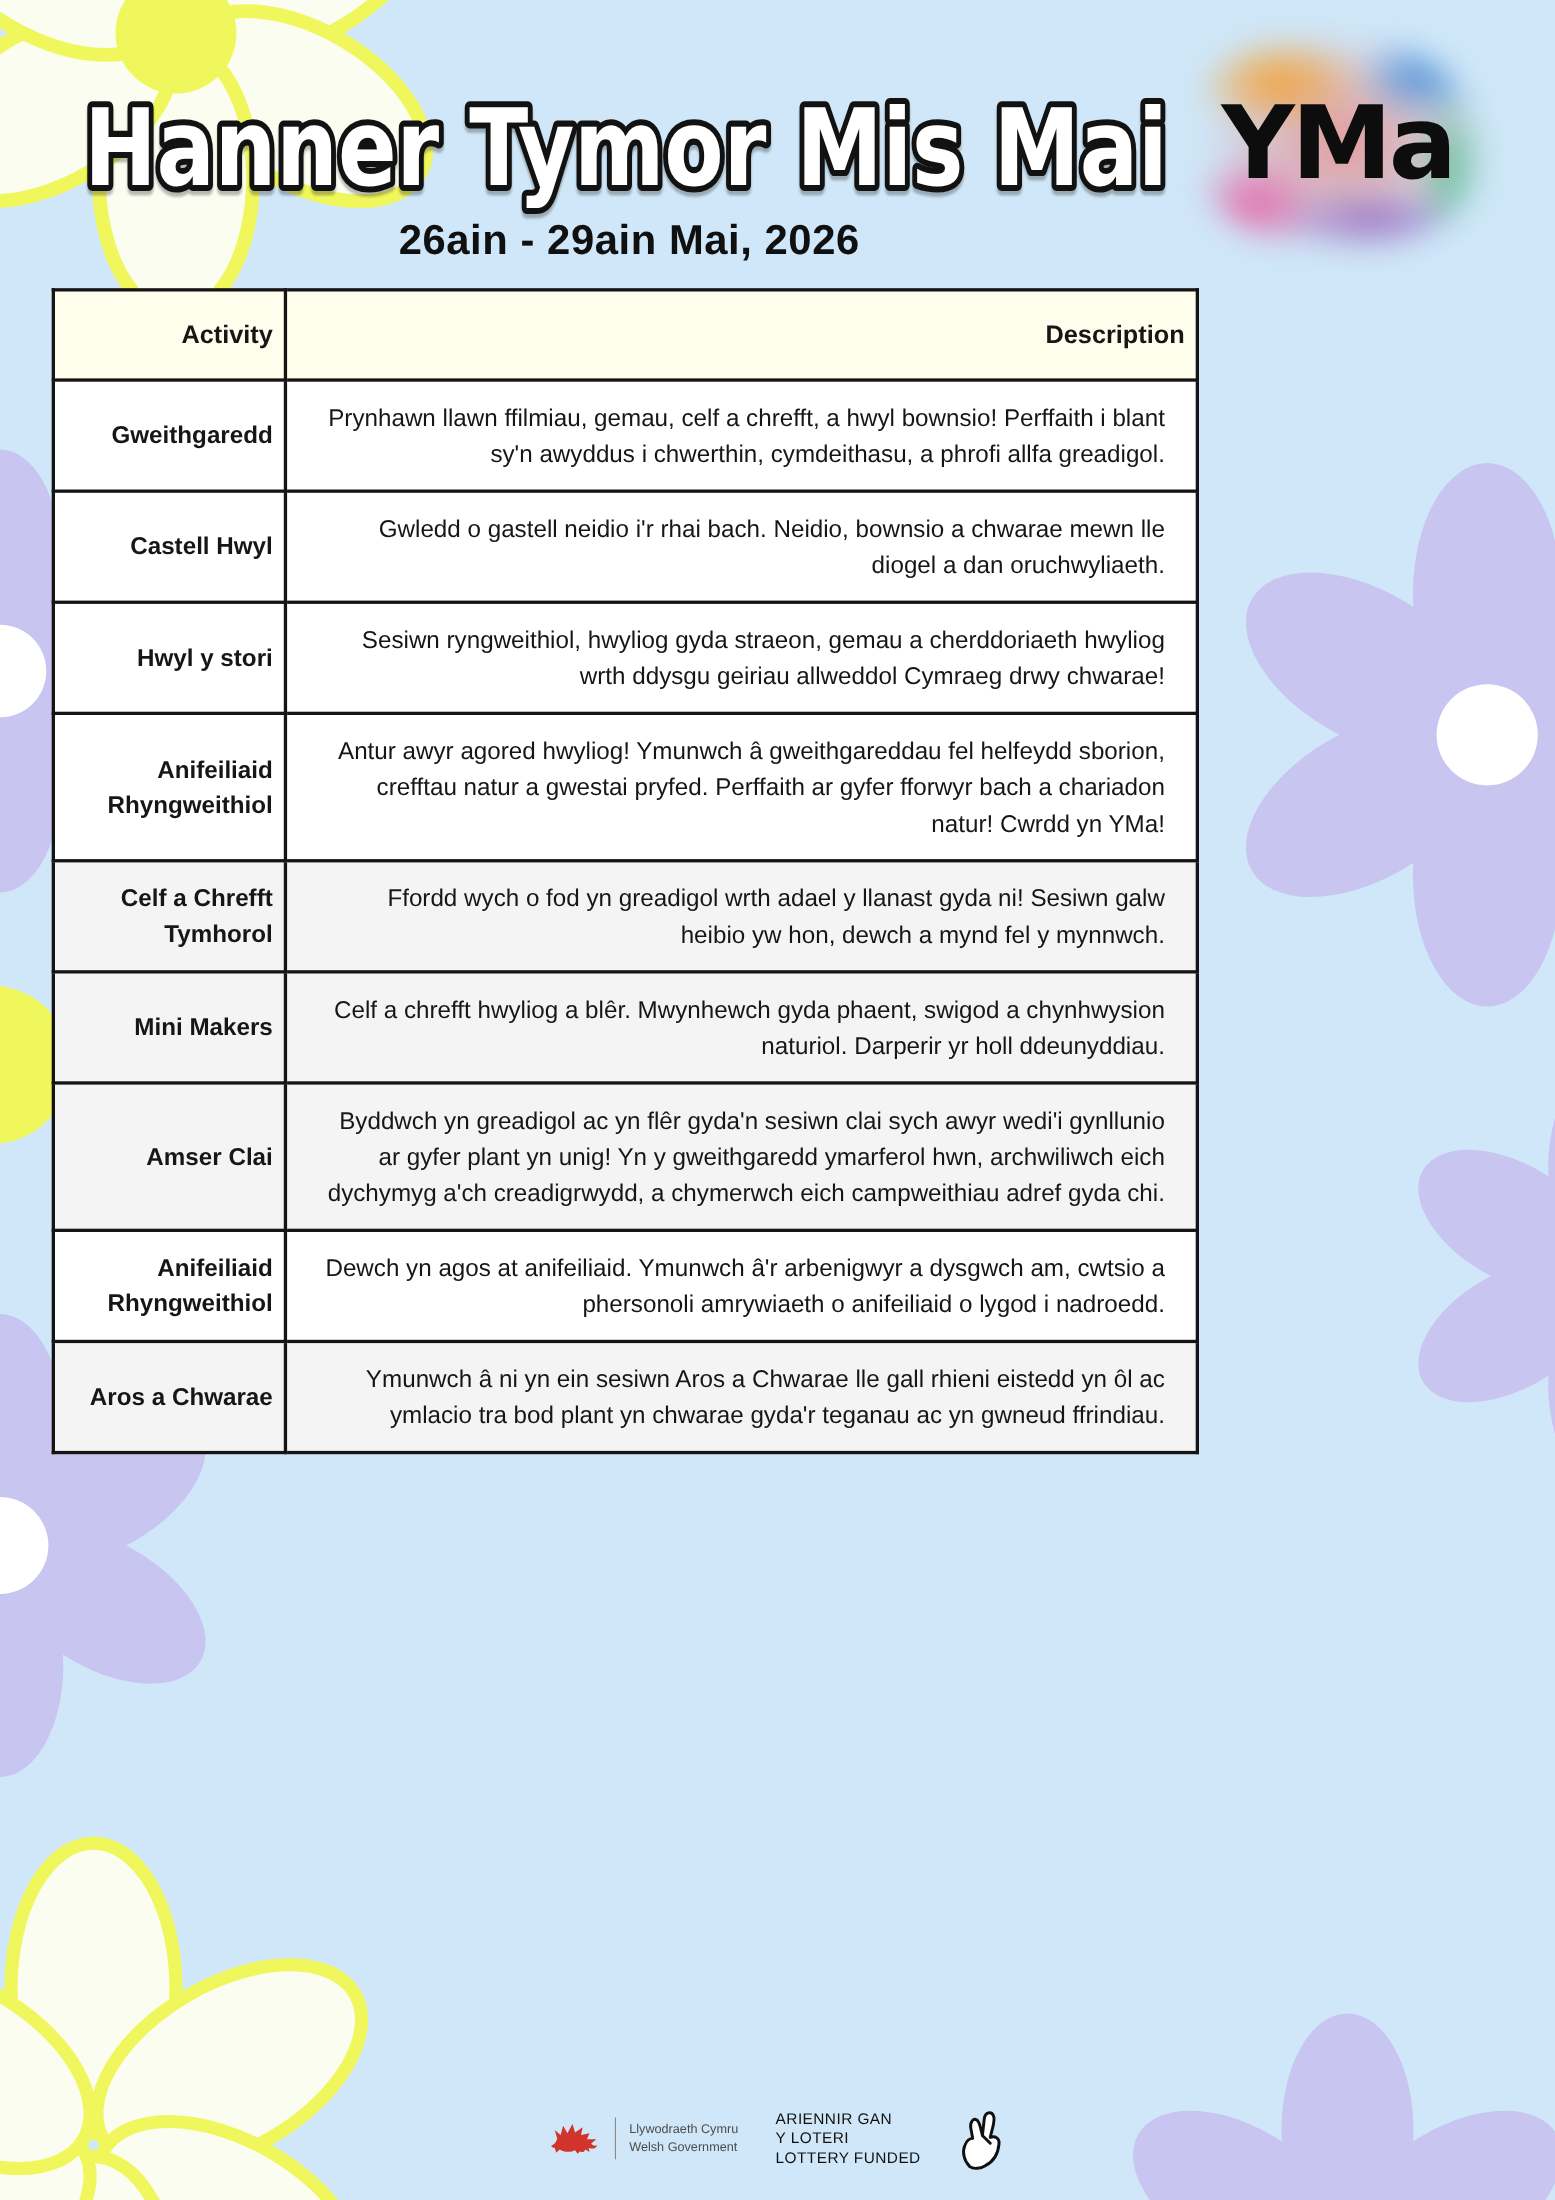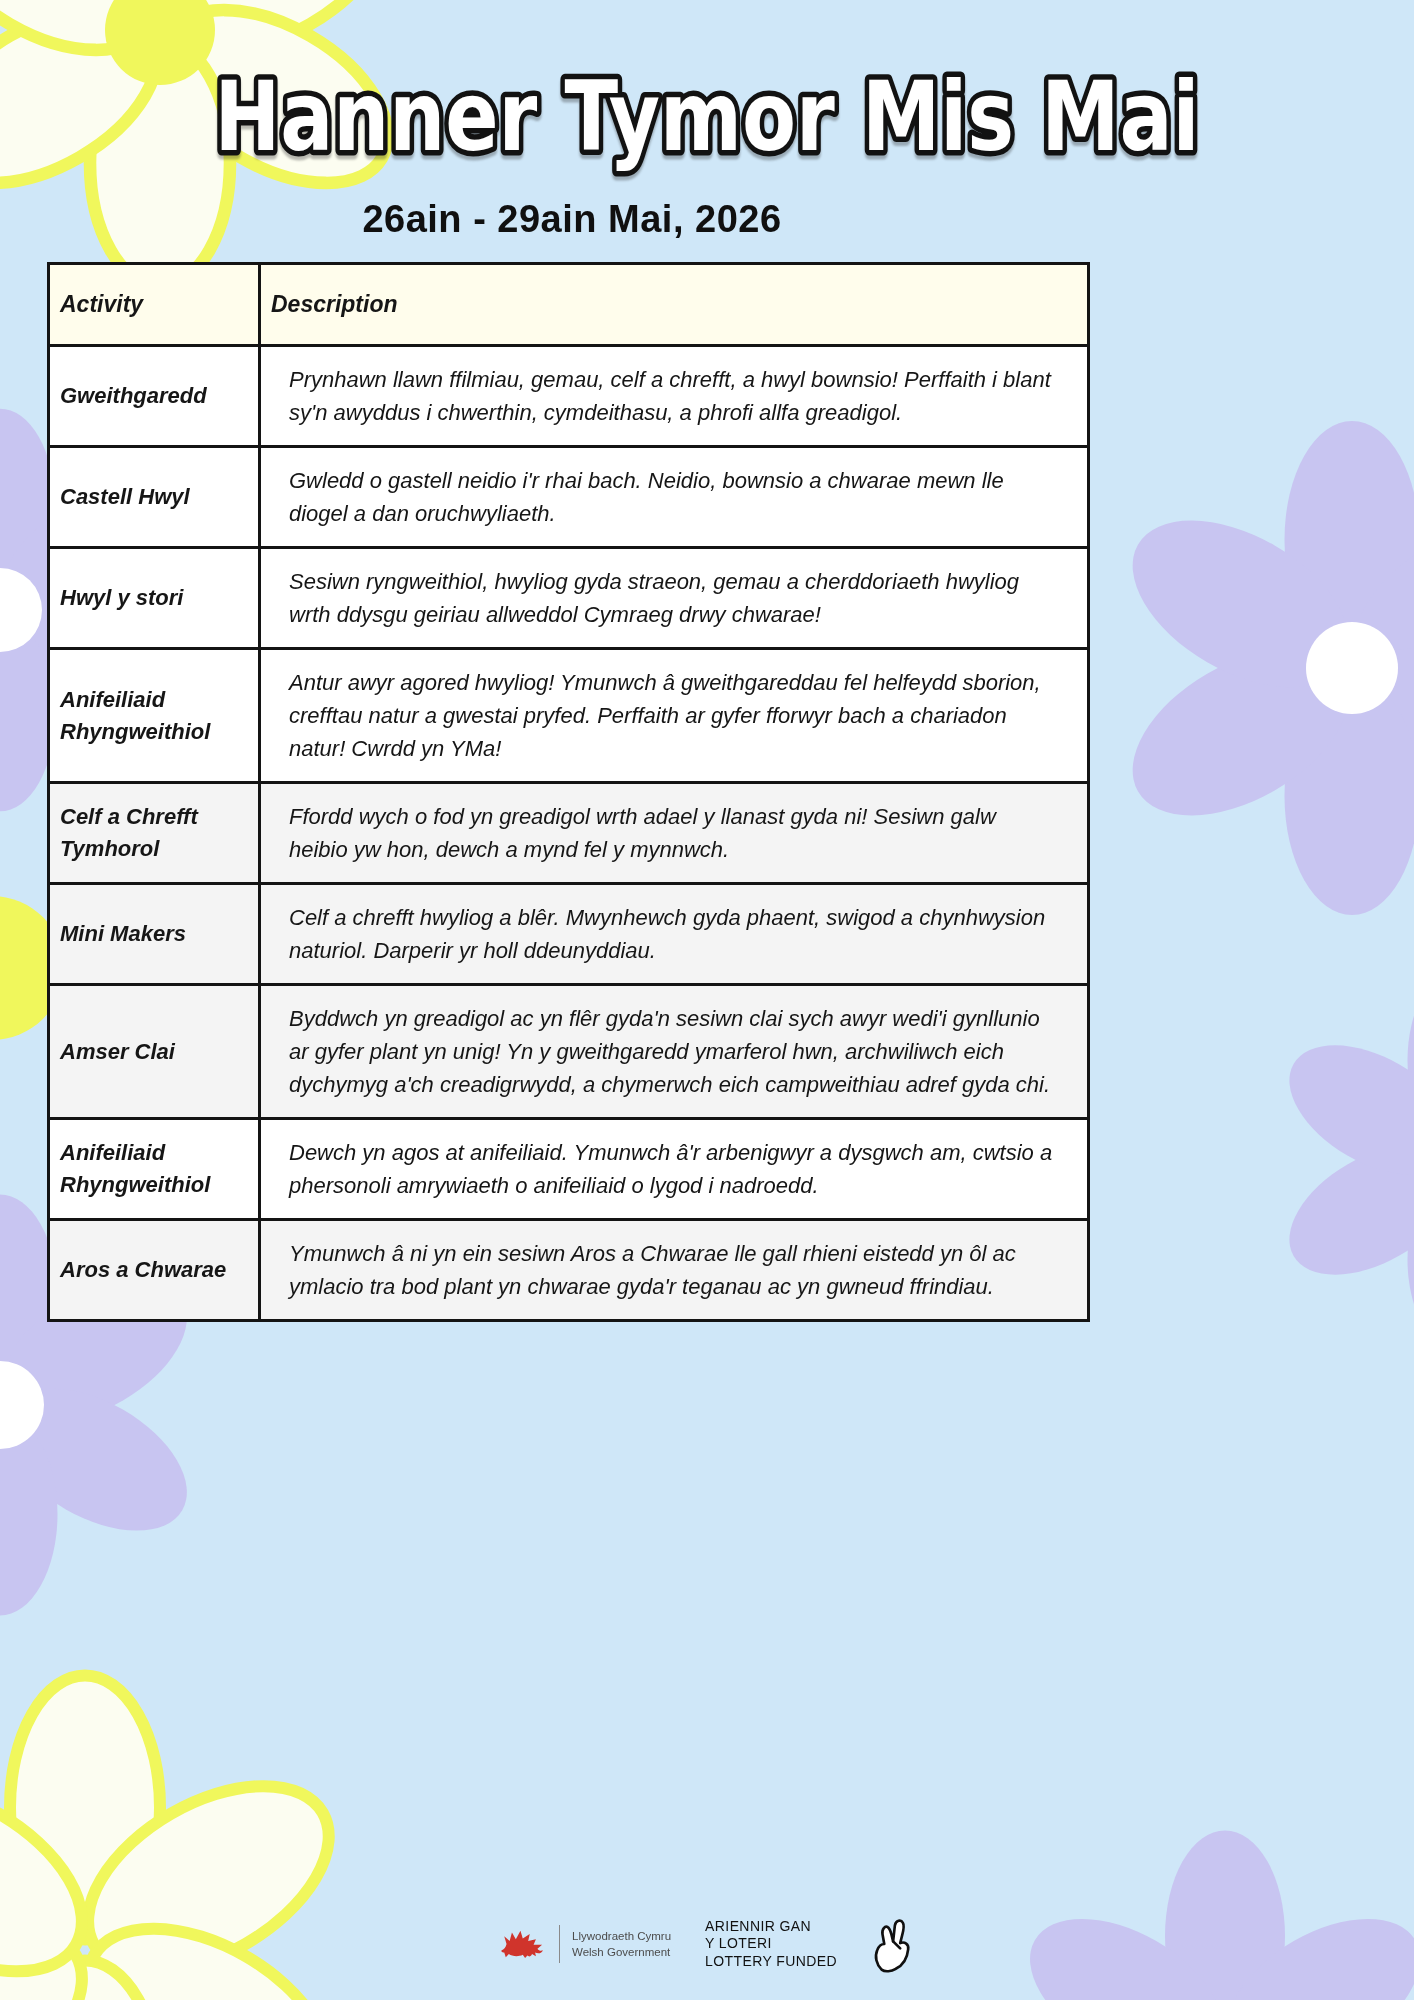"YMa" div.yma { html: none -> <div> <div></div> <div>YMa</div> </div> }
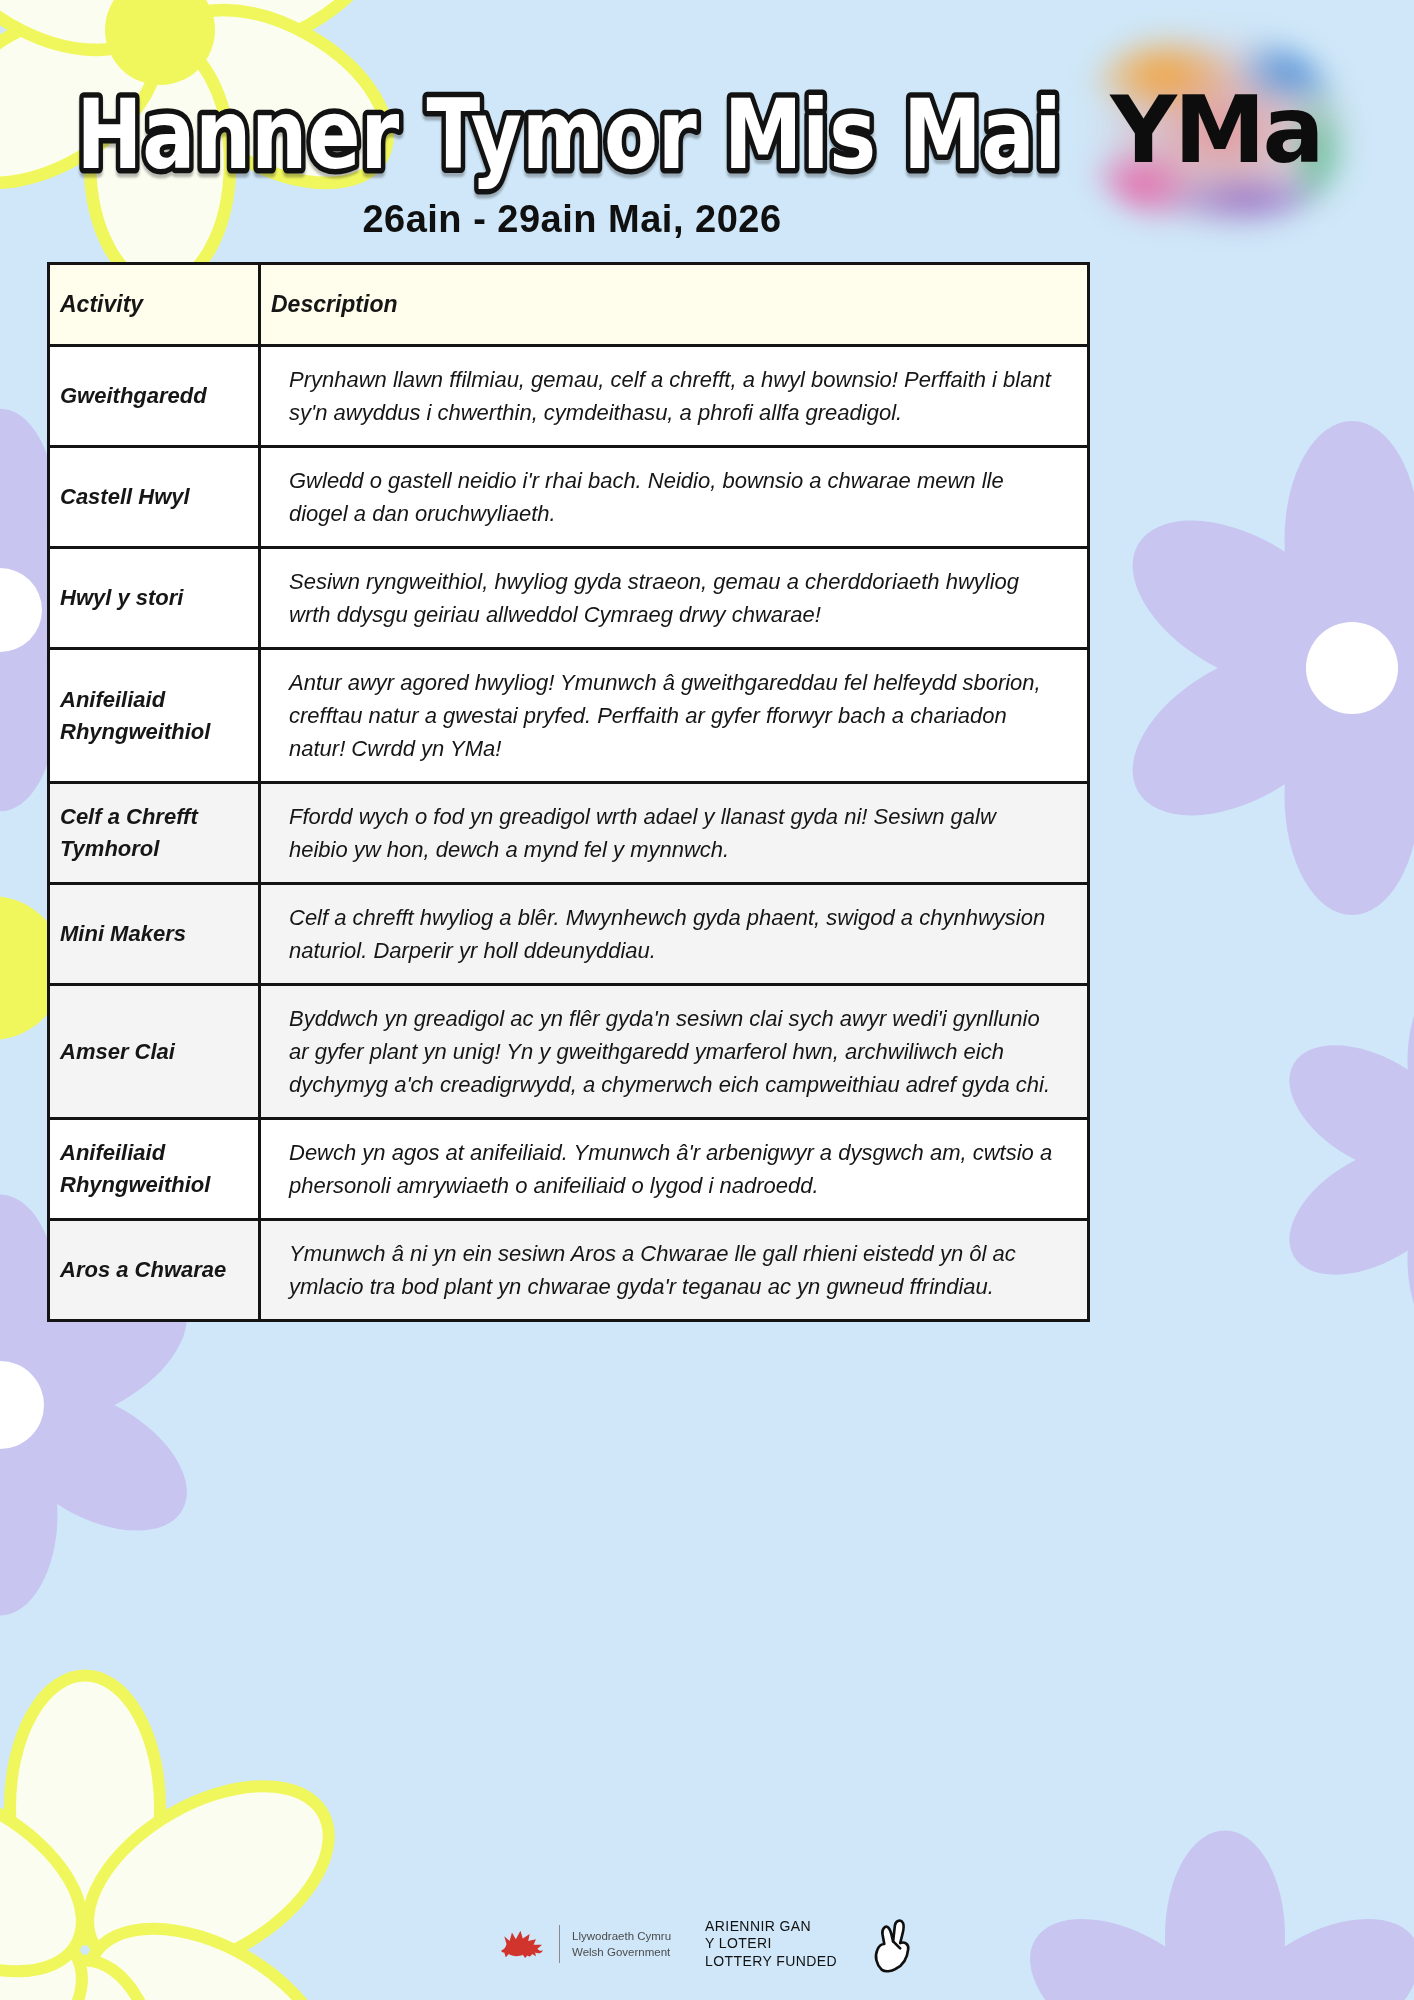"Activity" table.activities th, table.activities td { font-style: italic -> none; text-align: left -> right }
